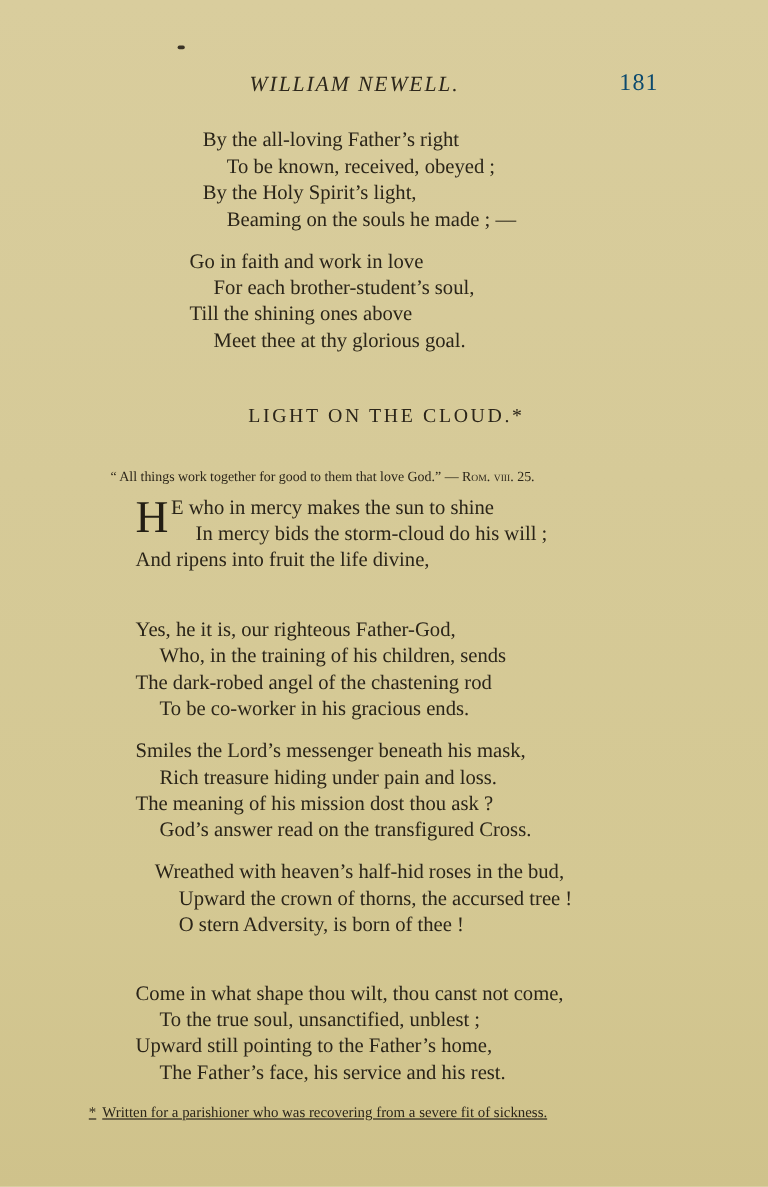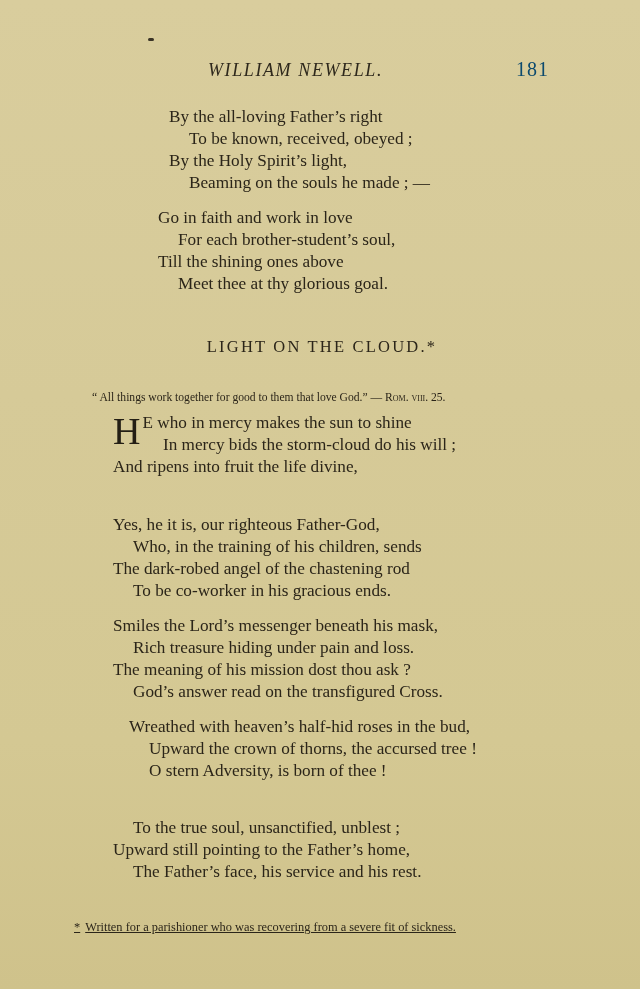"Come in what shape thou" div.verse-line { html: none -> <div>Come in what shape thou wilt, thou canst not come,</div> }
